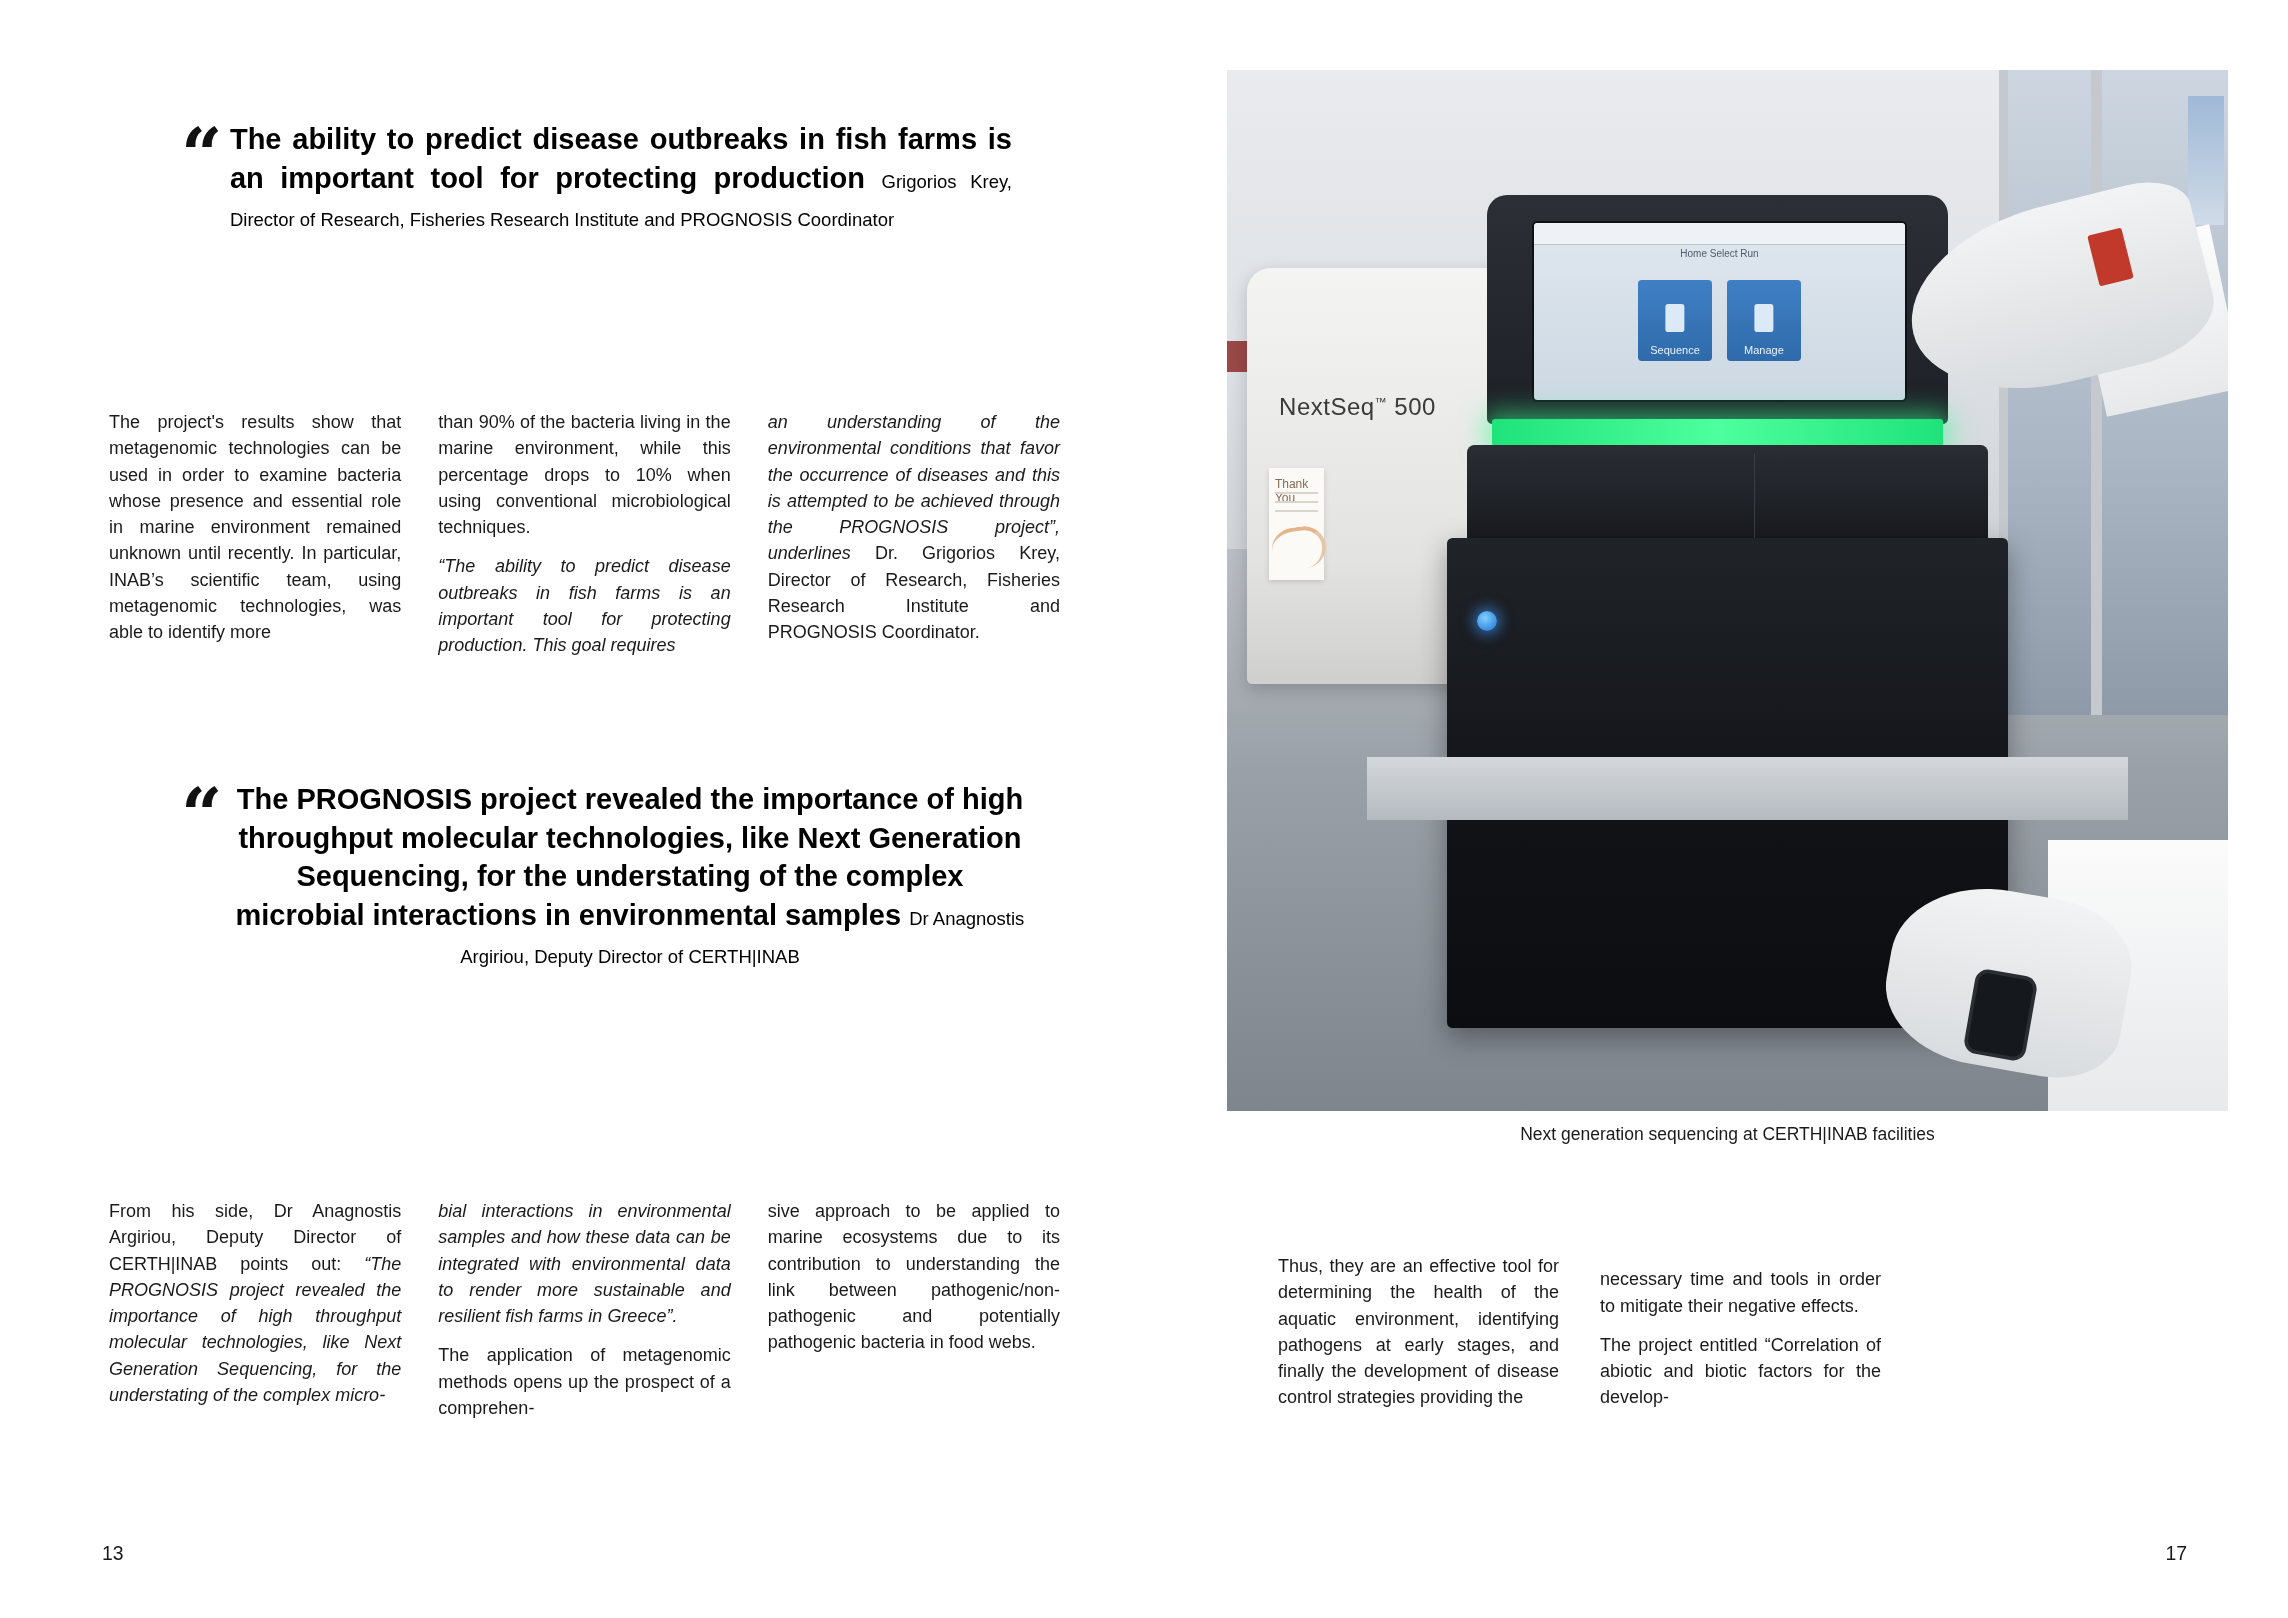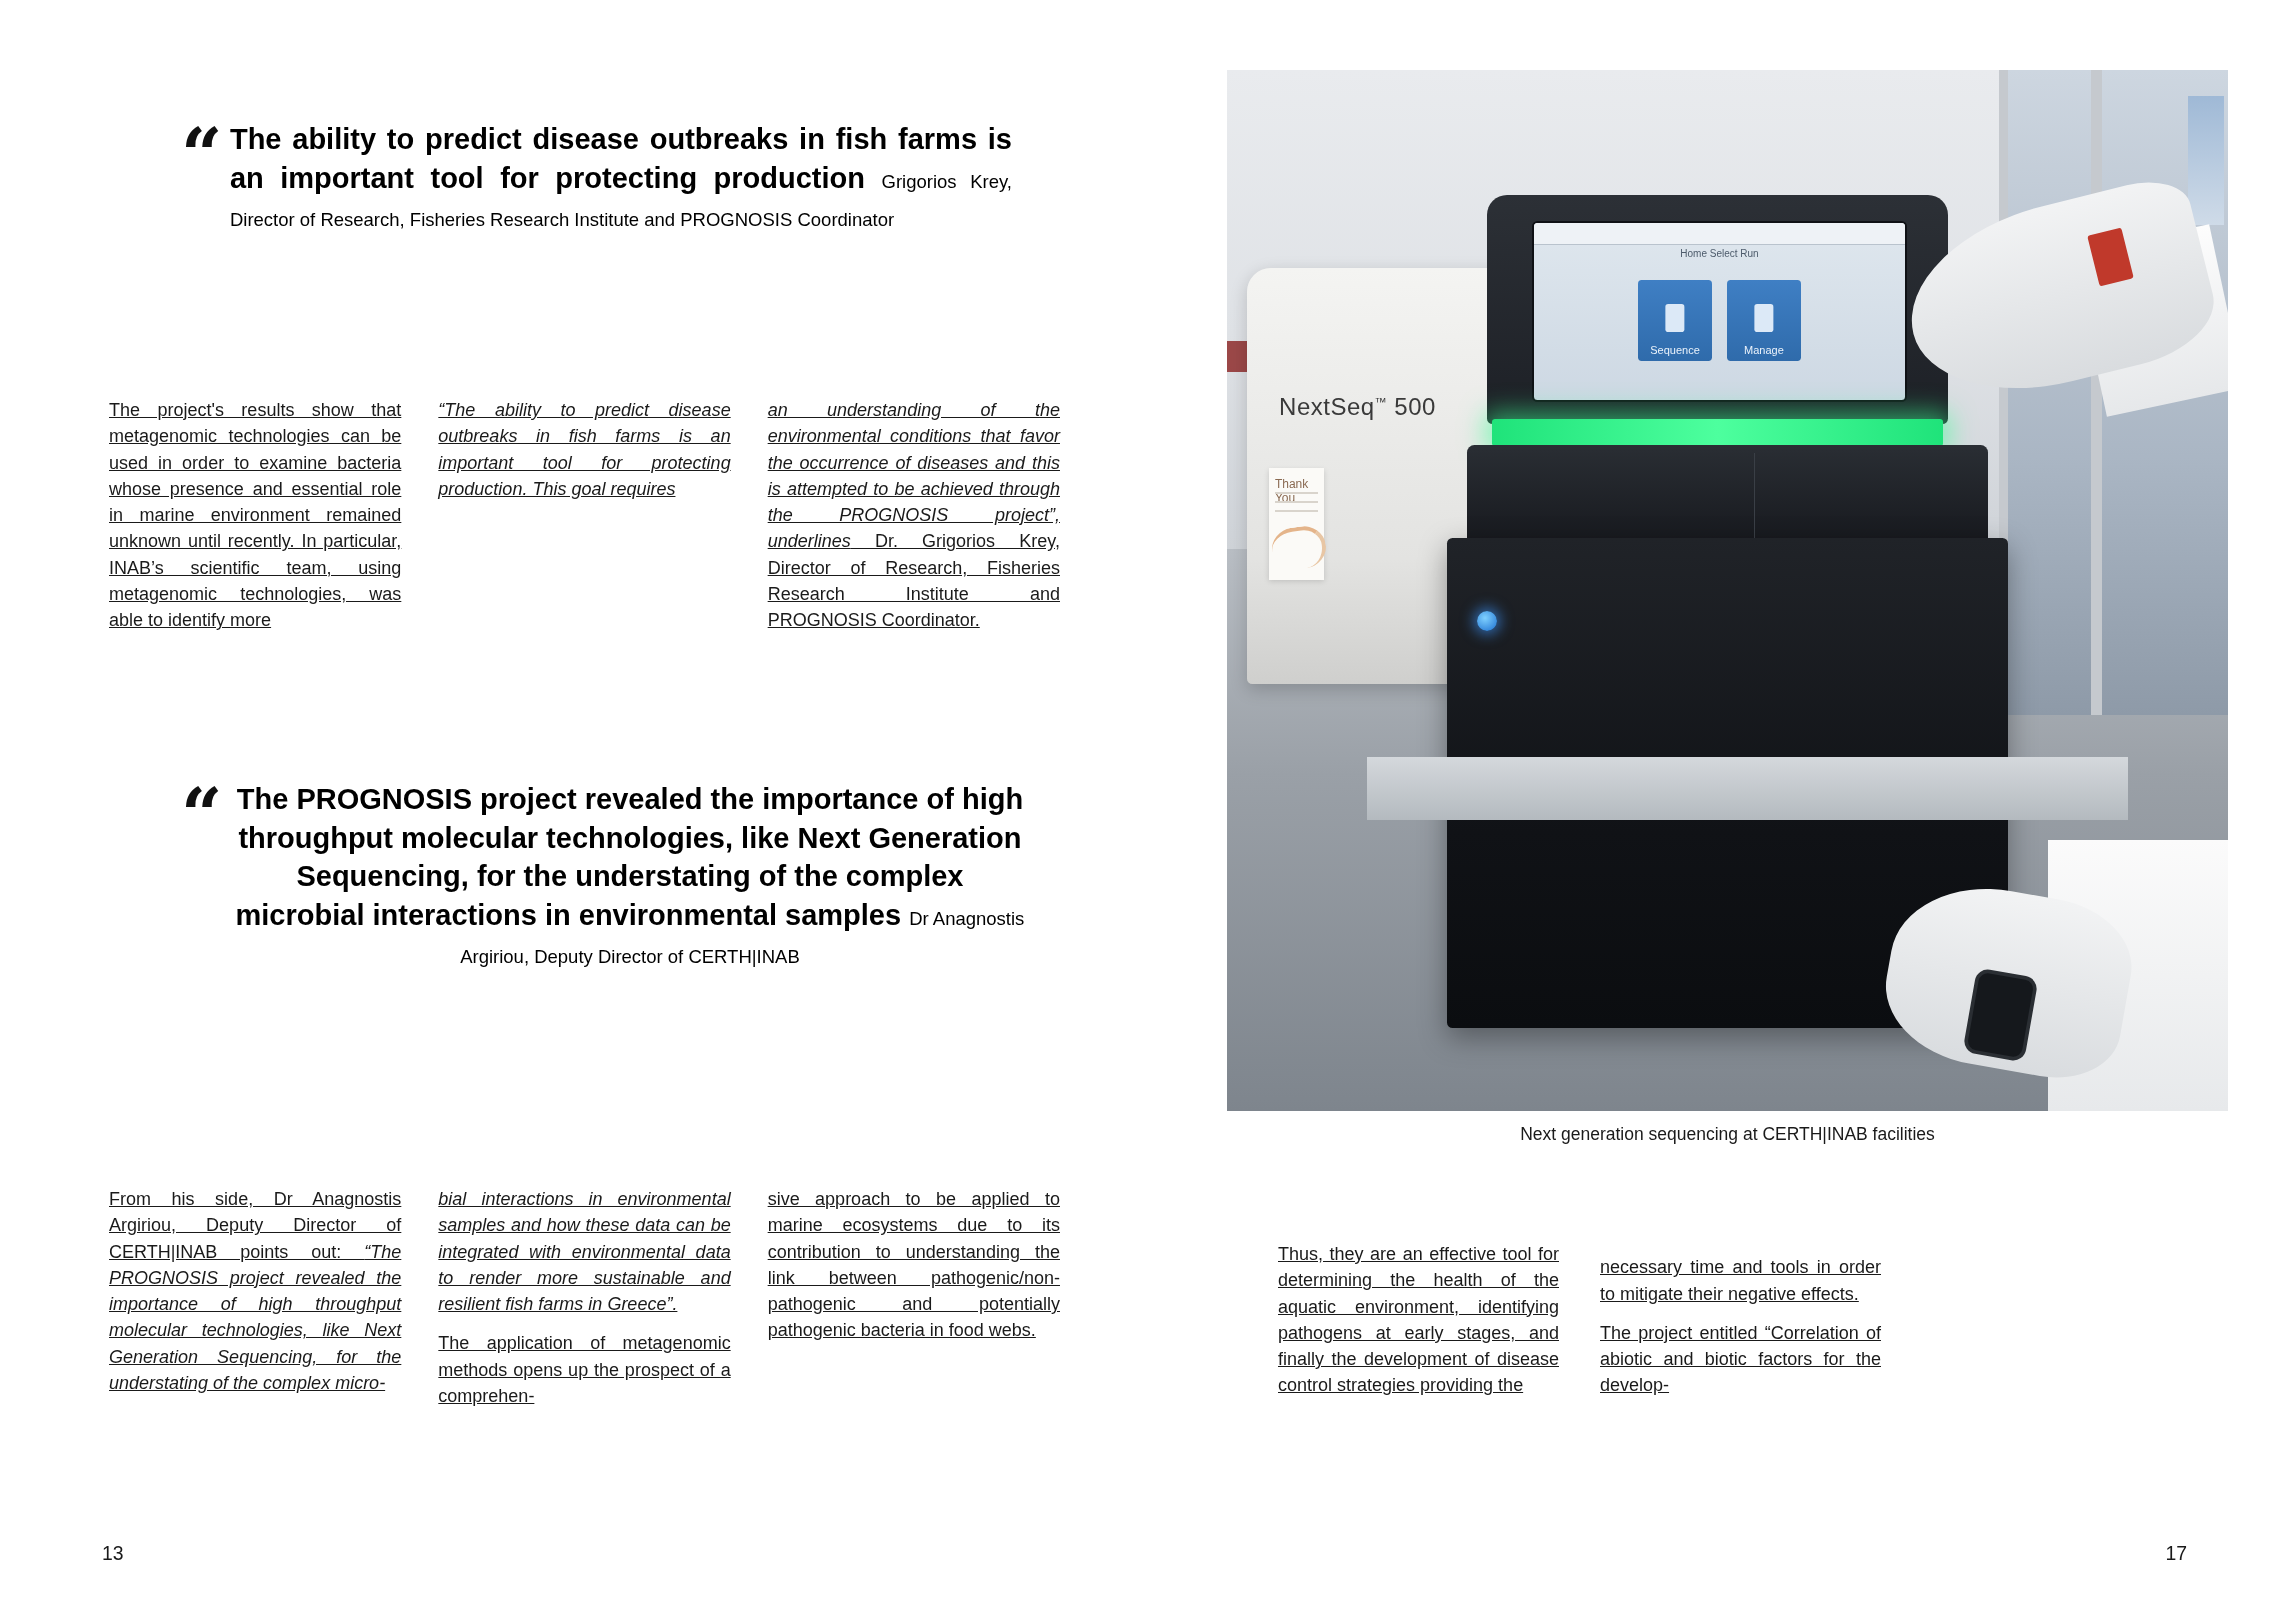"The project's results show that" .col p { margin: 0 0 13px 0 -> 12px 0 13px 0; text-decoration: underline -> none }
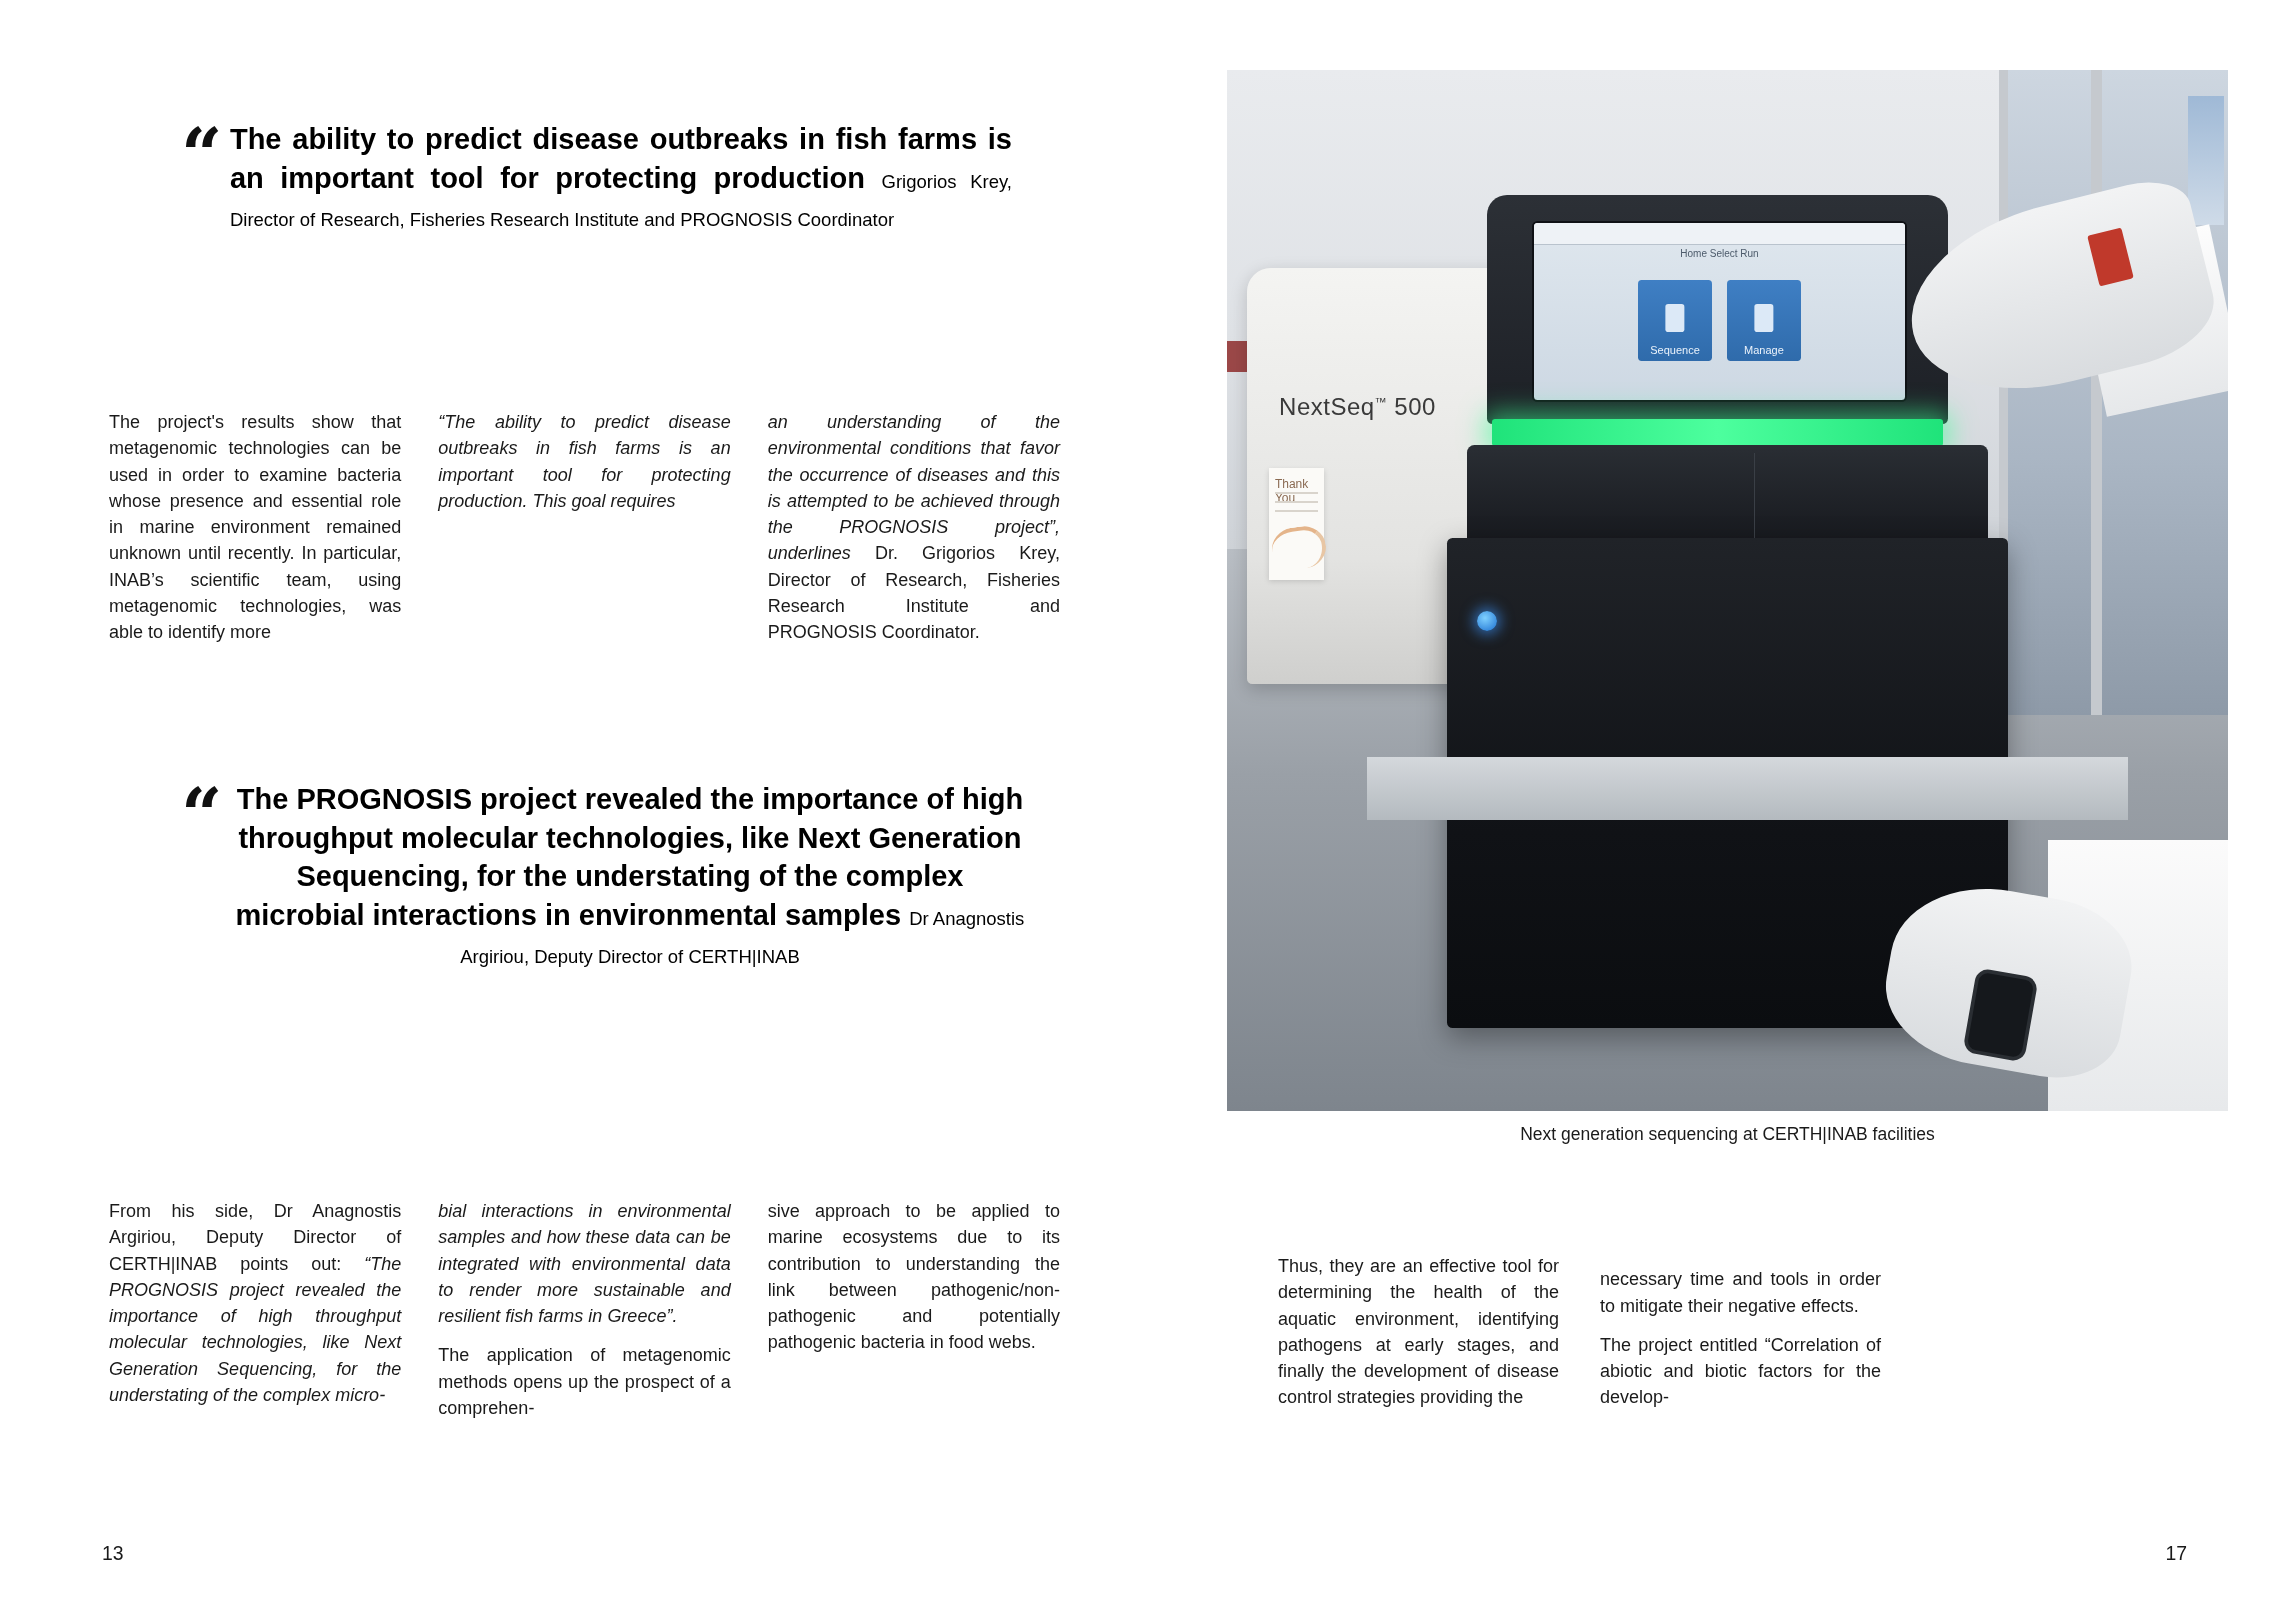"than 90% of the bacteria" p { html: none -> <p>than 90% of the bacteria living in the marine environment, while this percentage drops to 10% when using conventional microbiological techniques.</p> }
